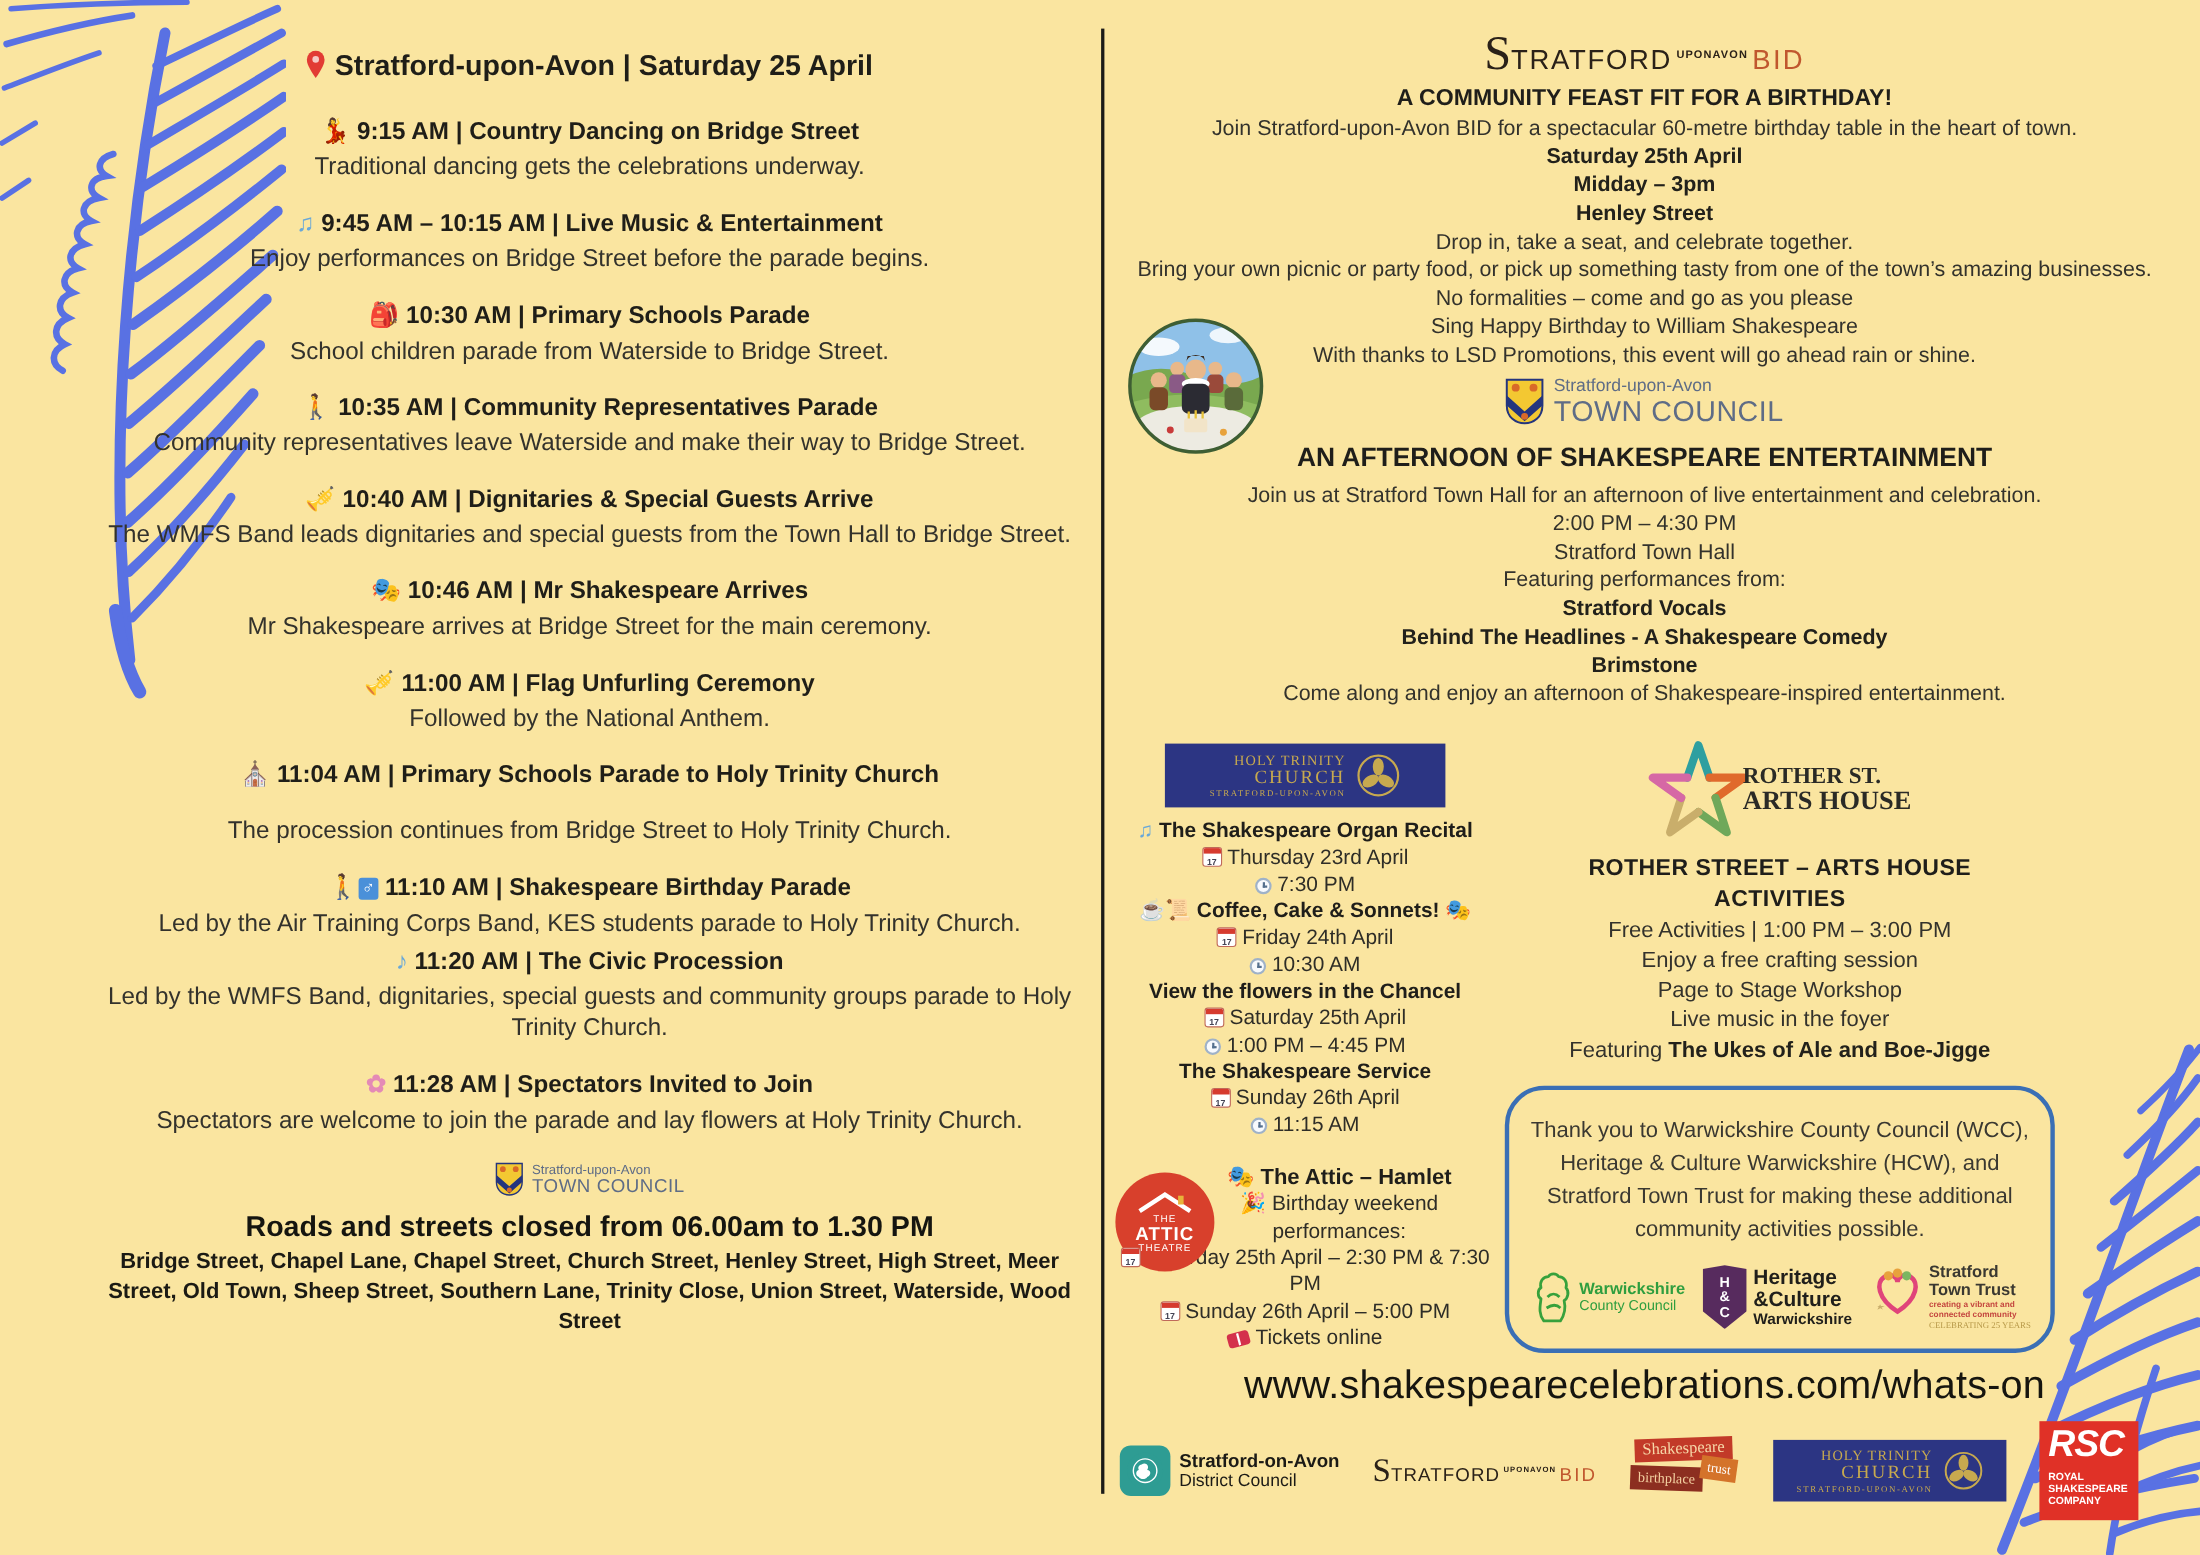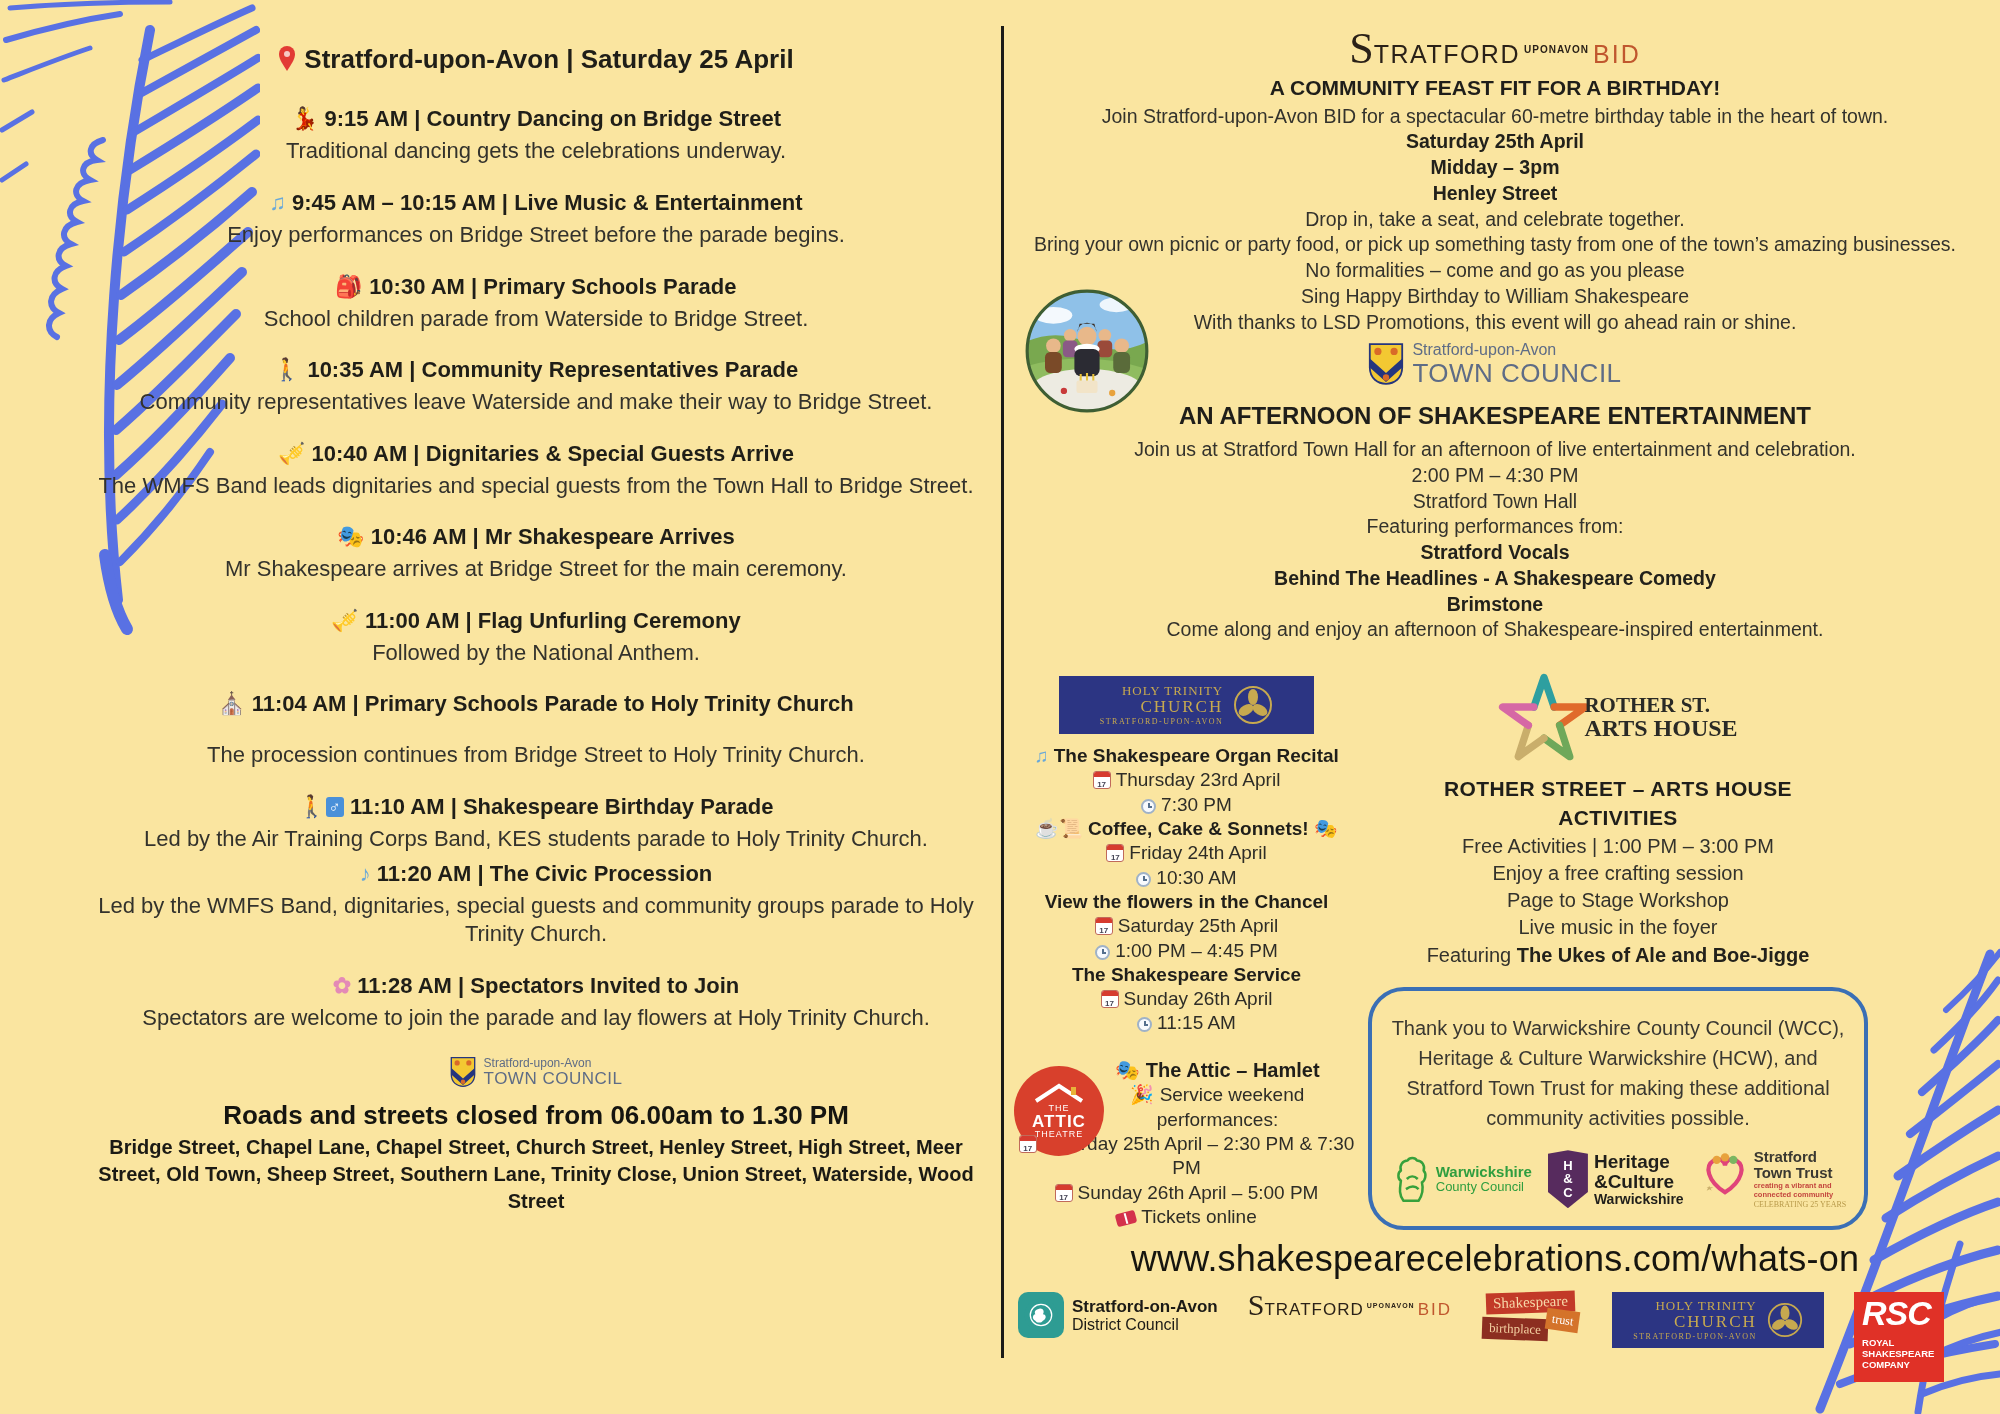"Service weekend" span { text: Service -> Birthday }
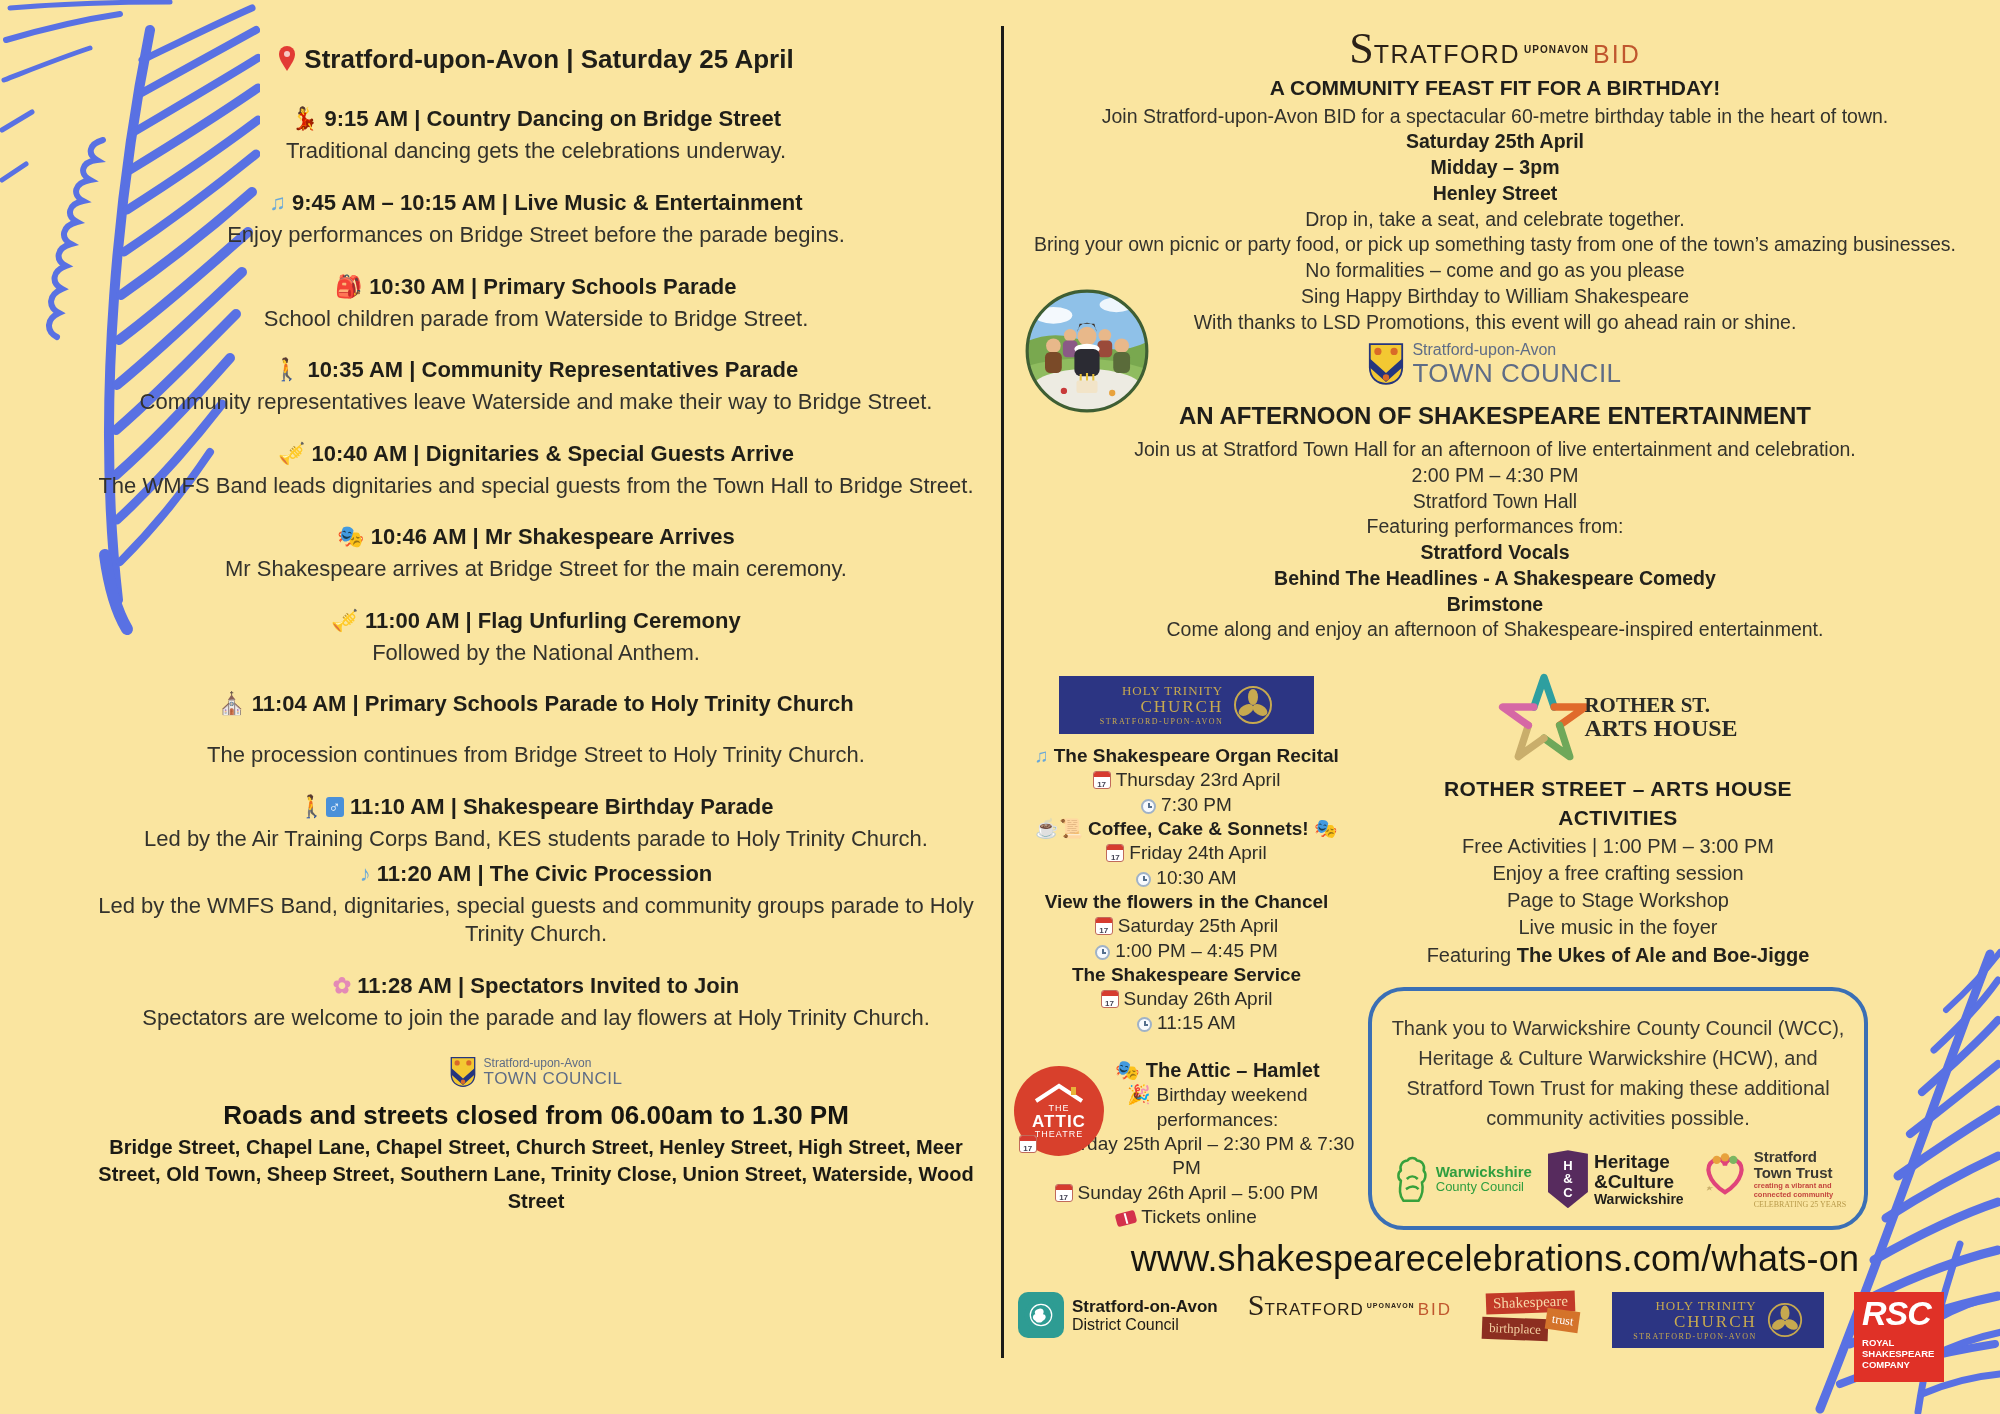"Stratford-on-Avon" .flogos { align-items: flex-start -> center }
